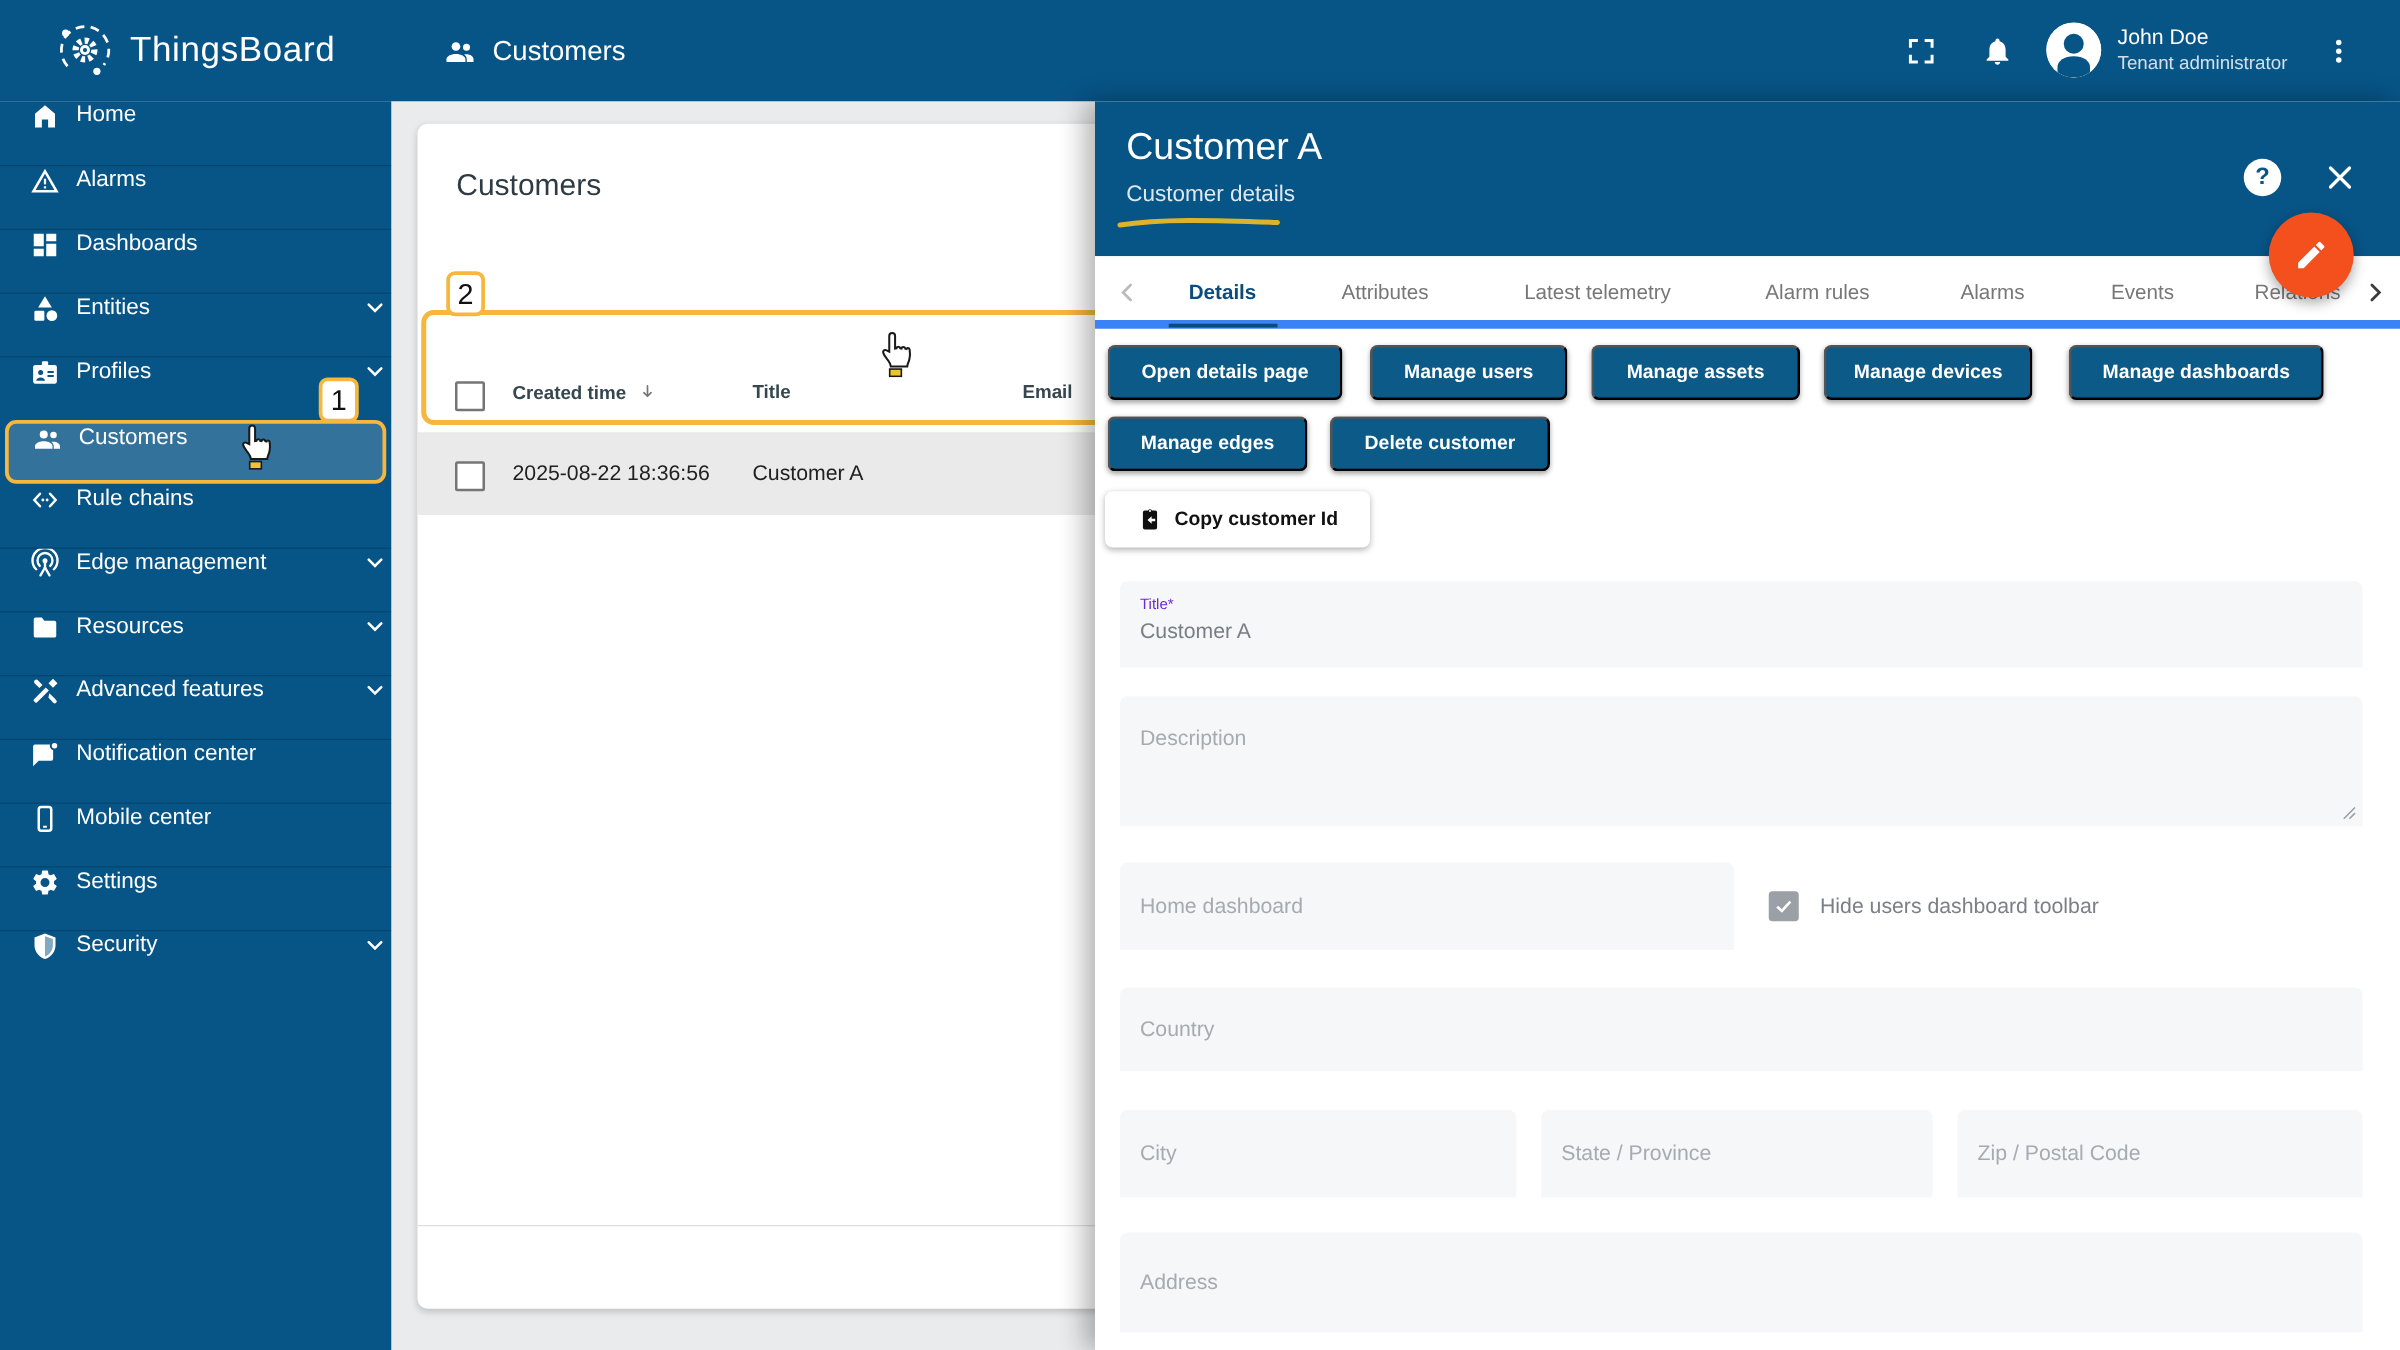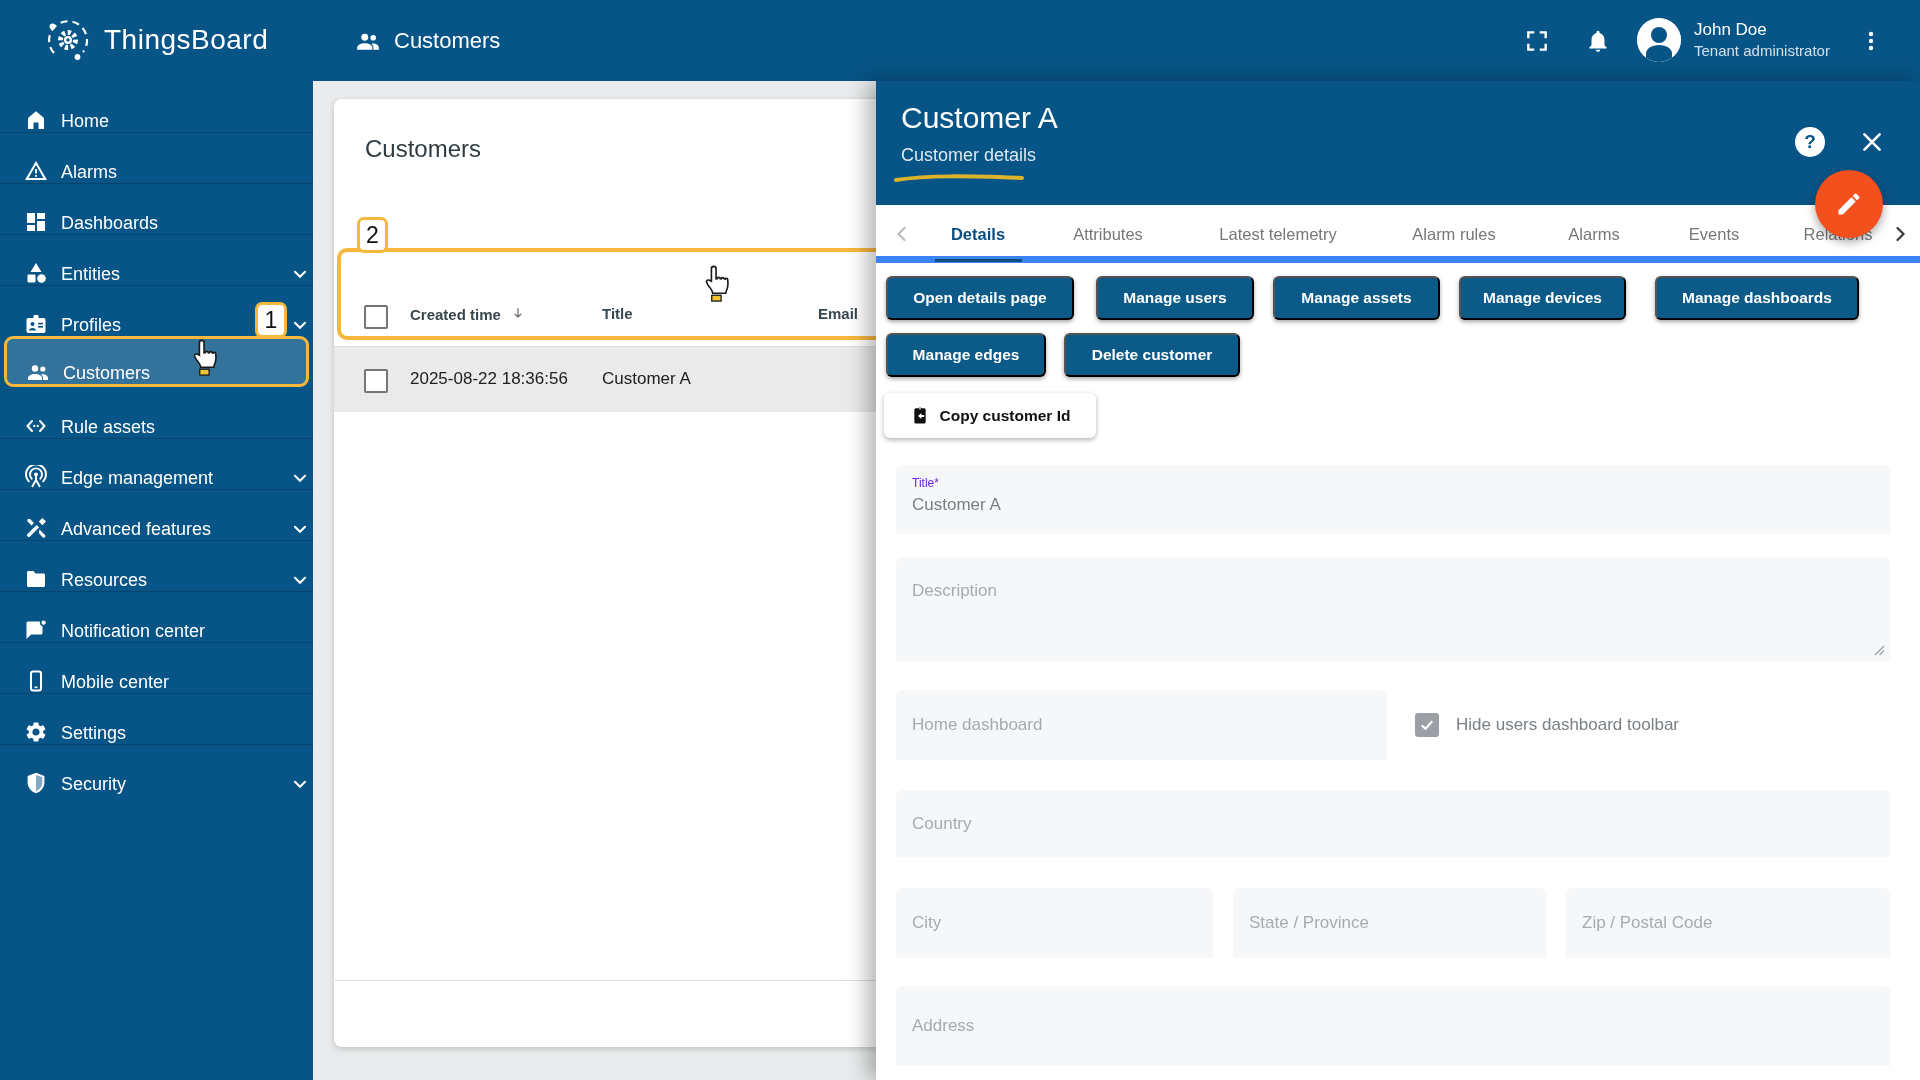"Home" .side-item { align-items: flex-end -> flex-start }
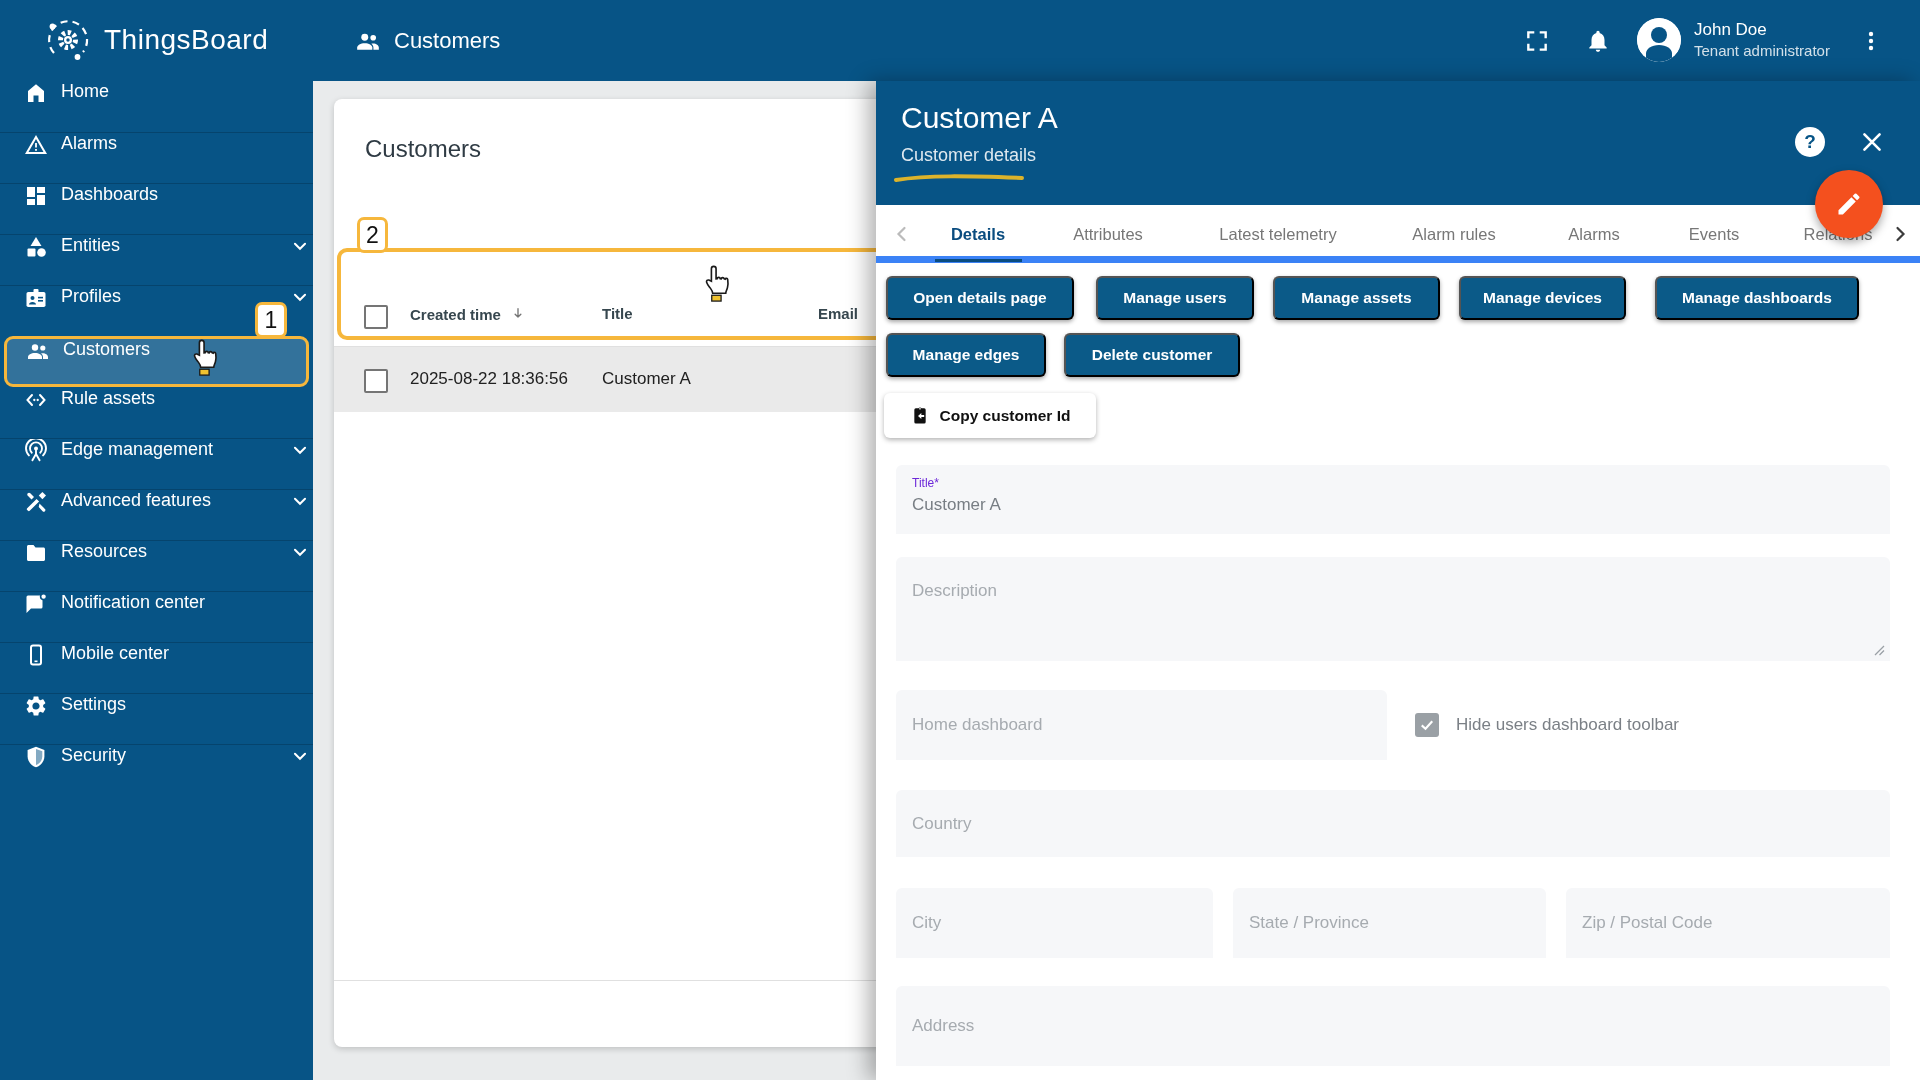"Rule assets" span.side-label { text: assets -> chains }
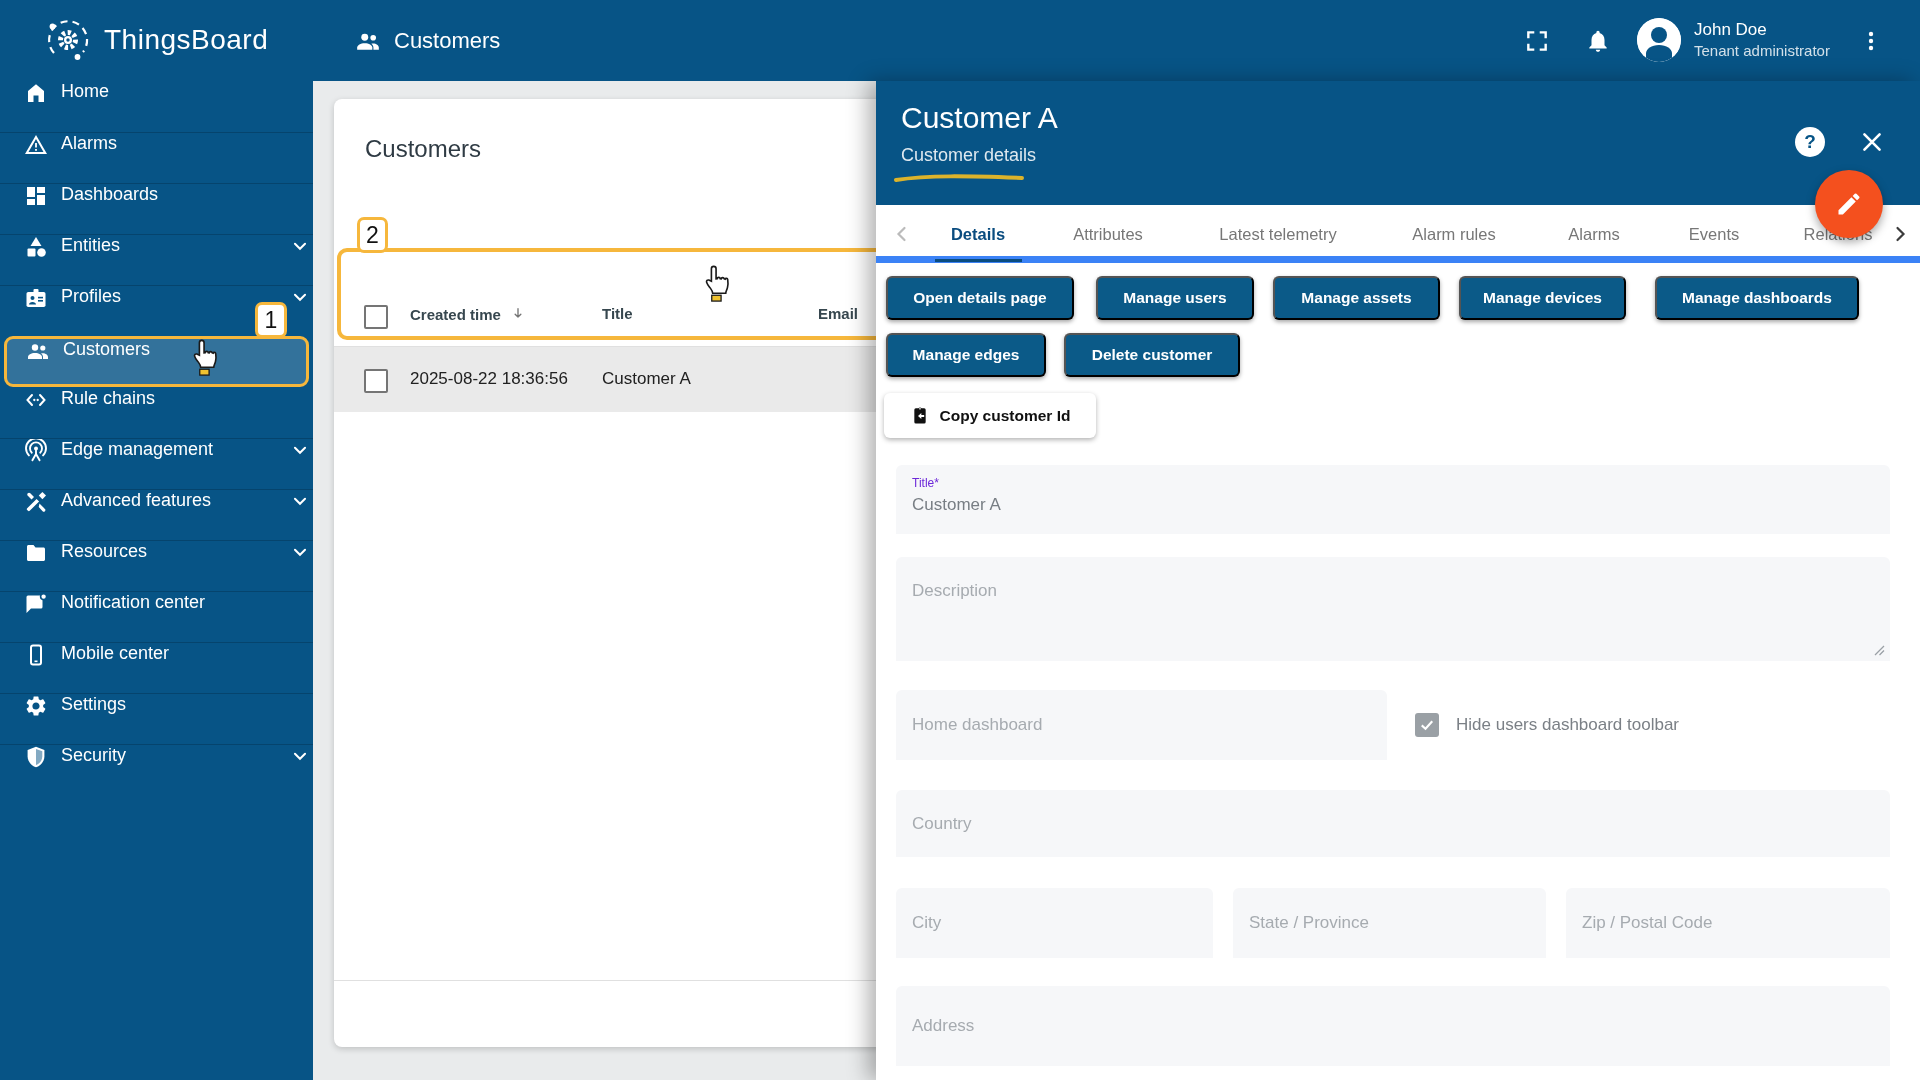"Advanced features" div.side-item { order: before "Resources" -> after "Resources" }
